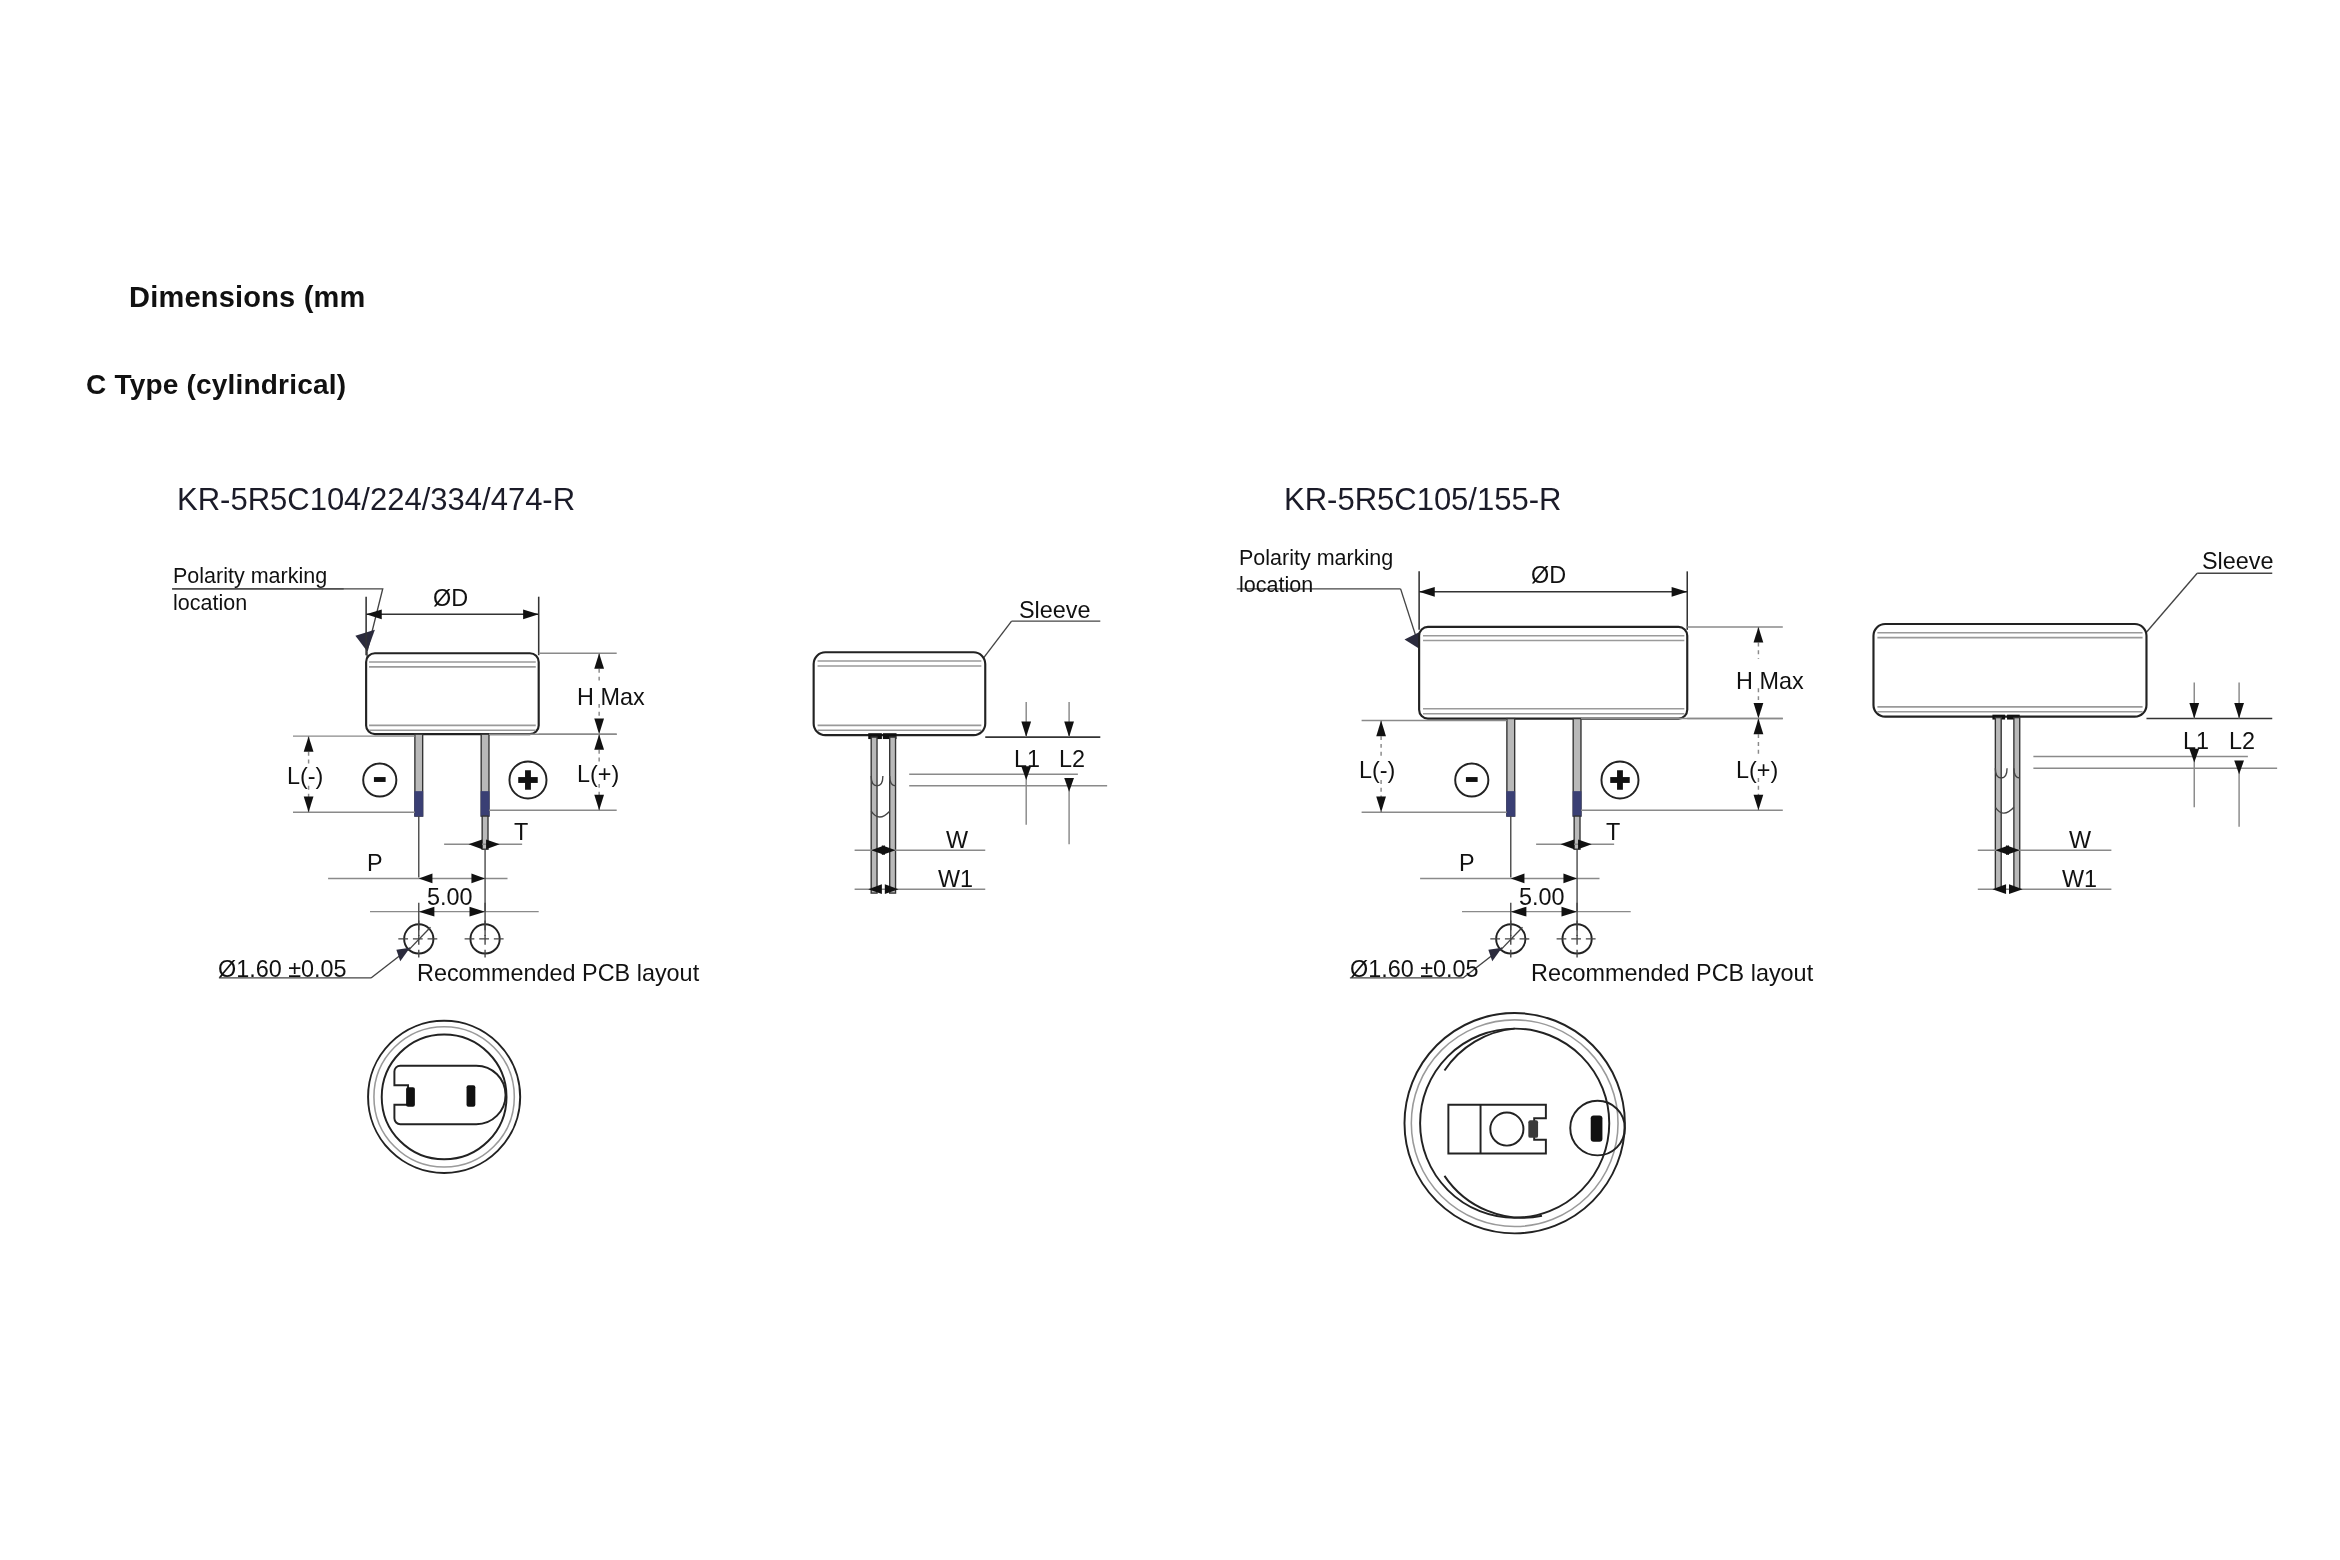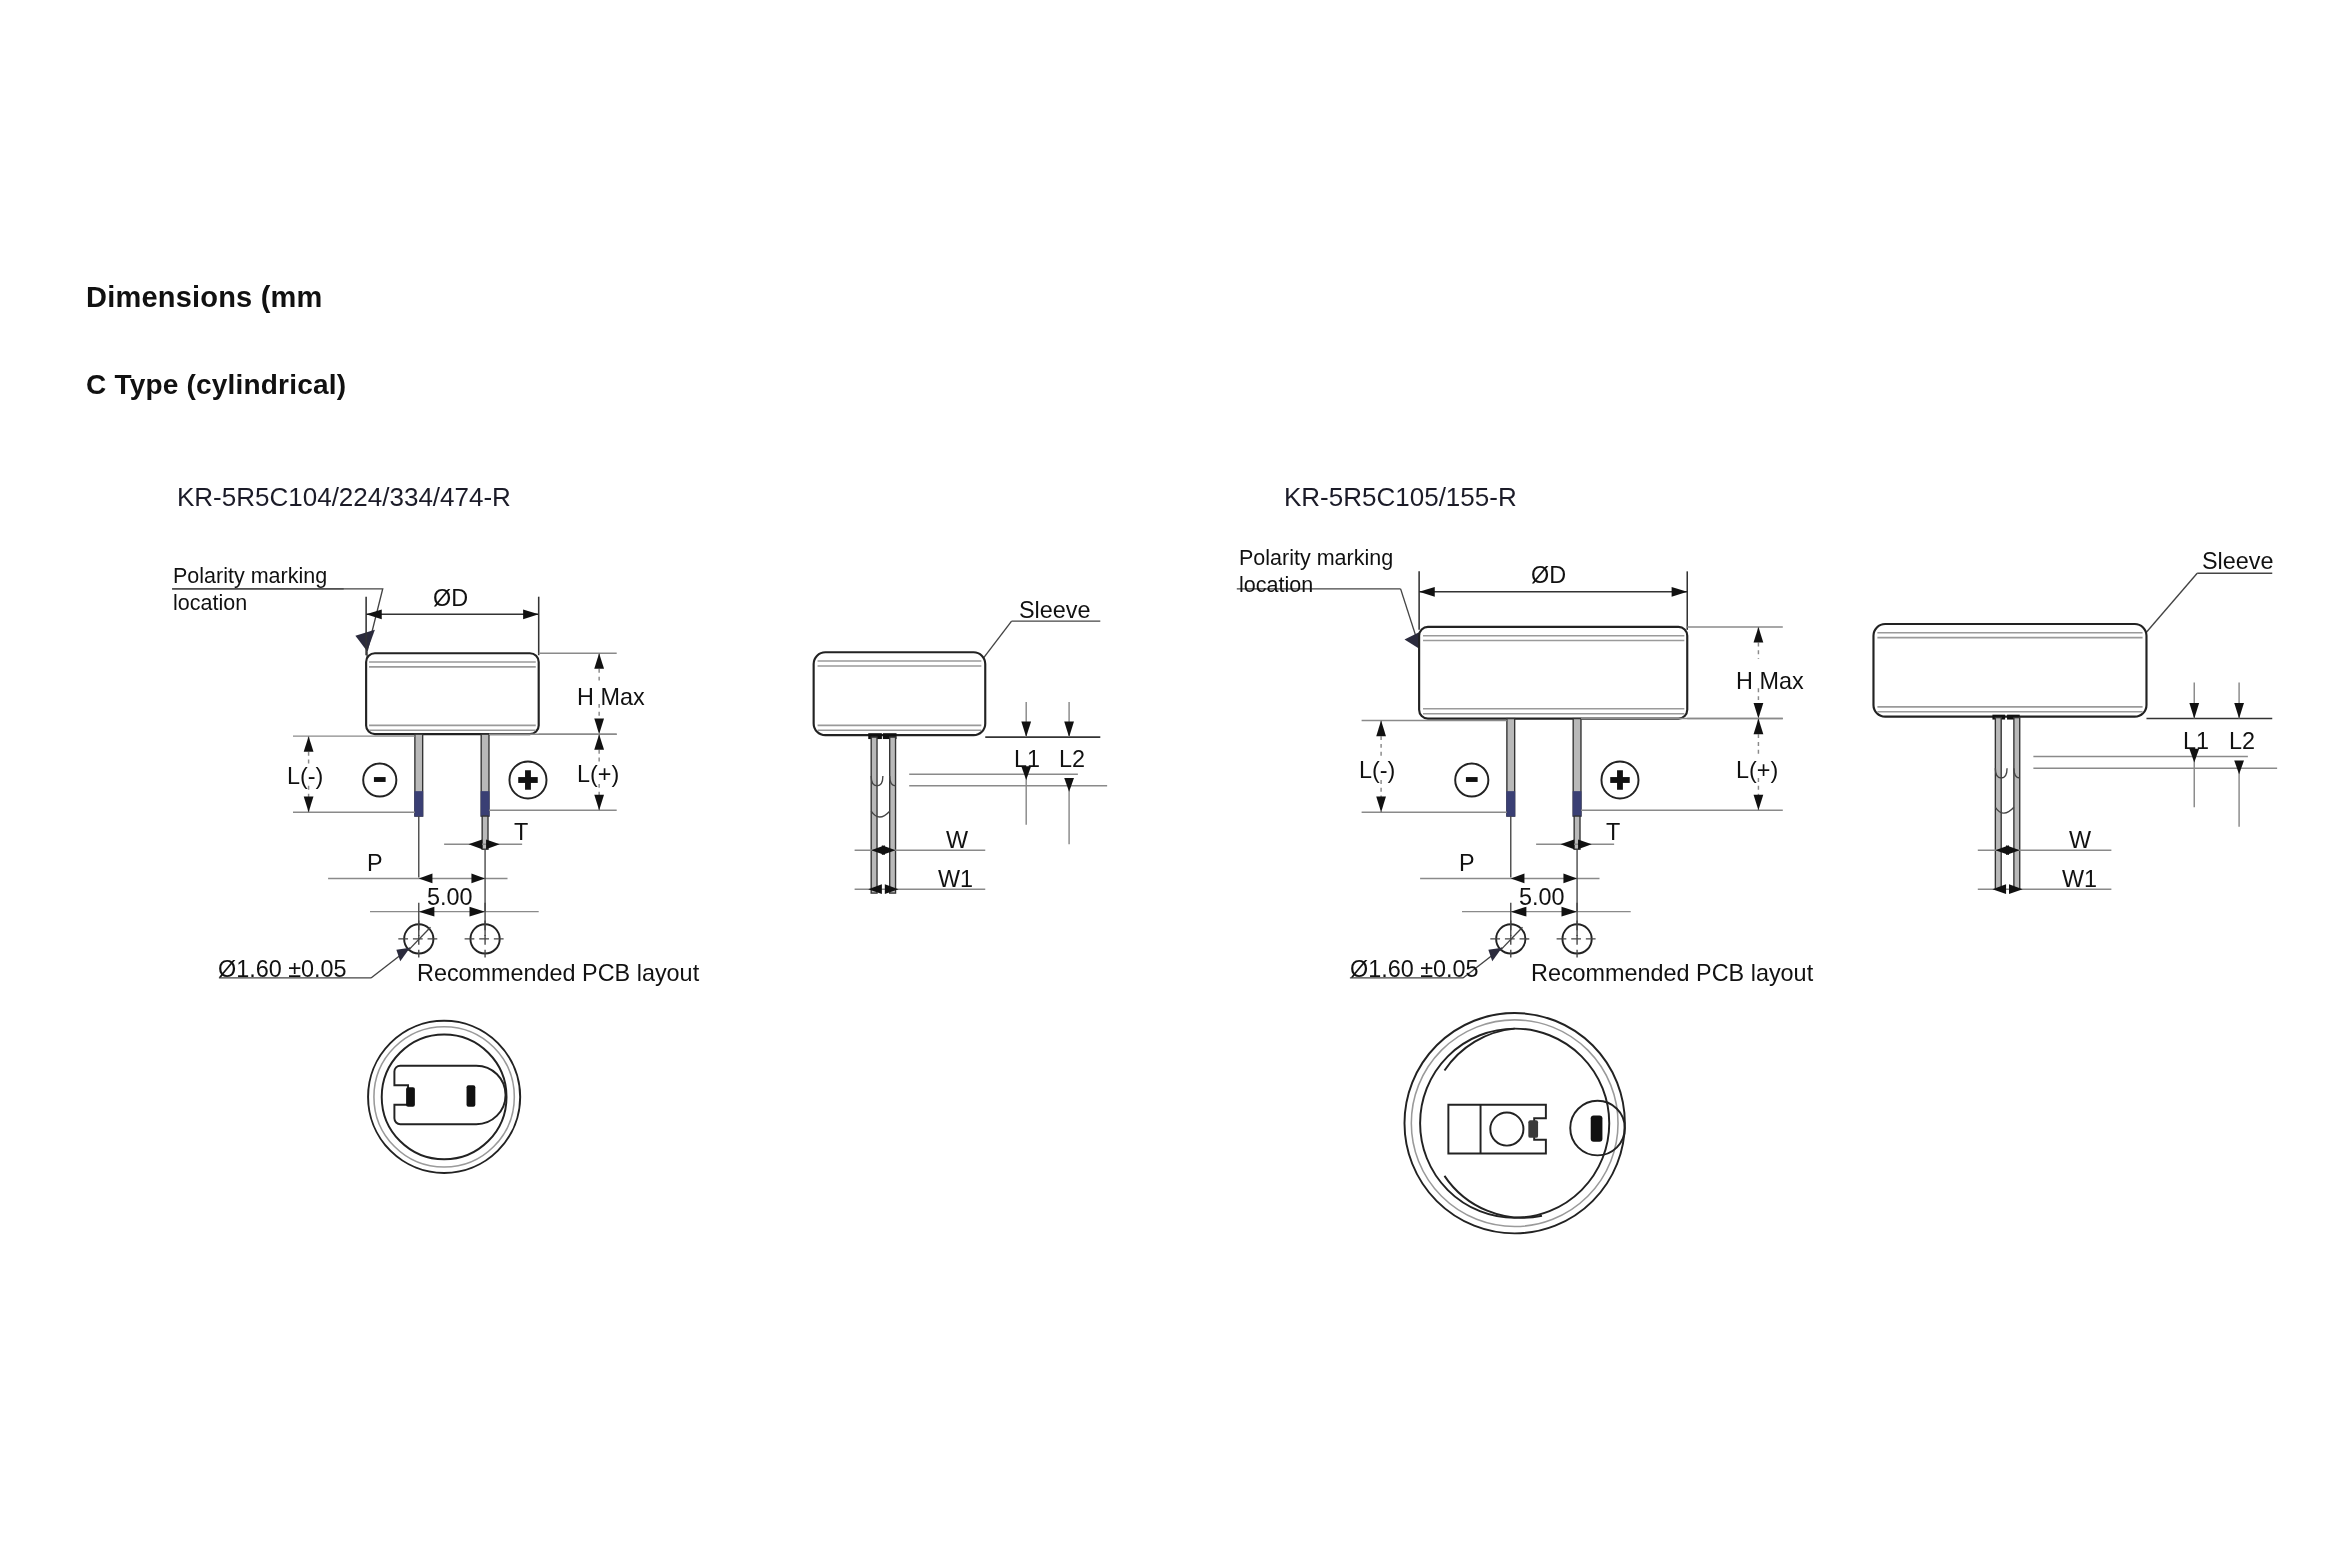"Dimensions (mm" .h1 { margin-left: none -> 43px }
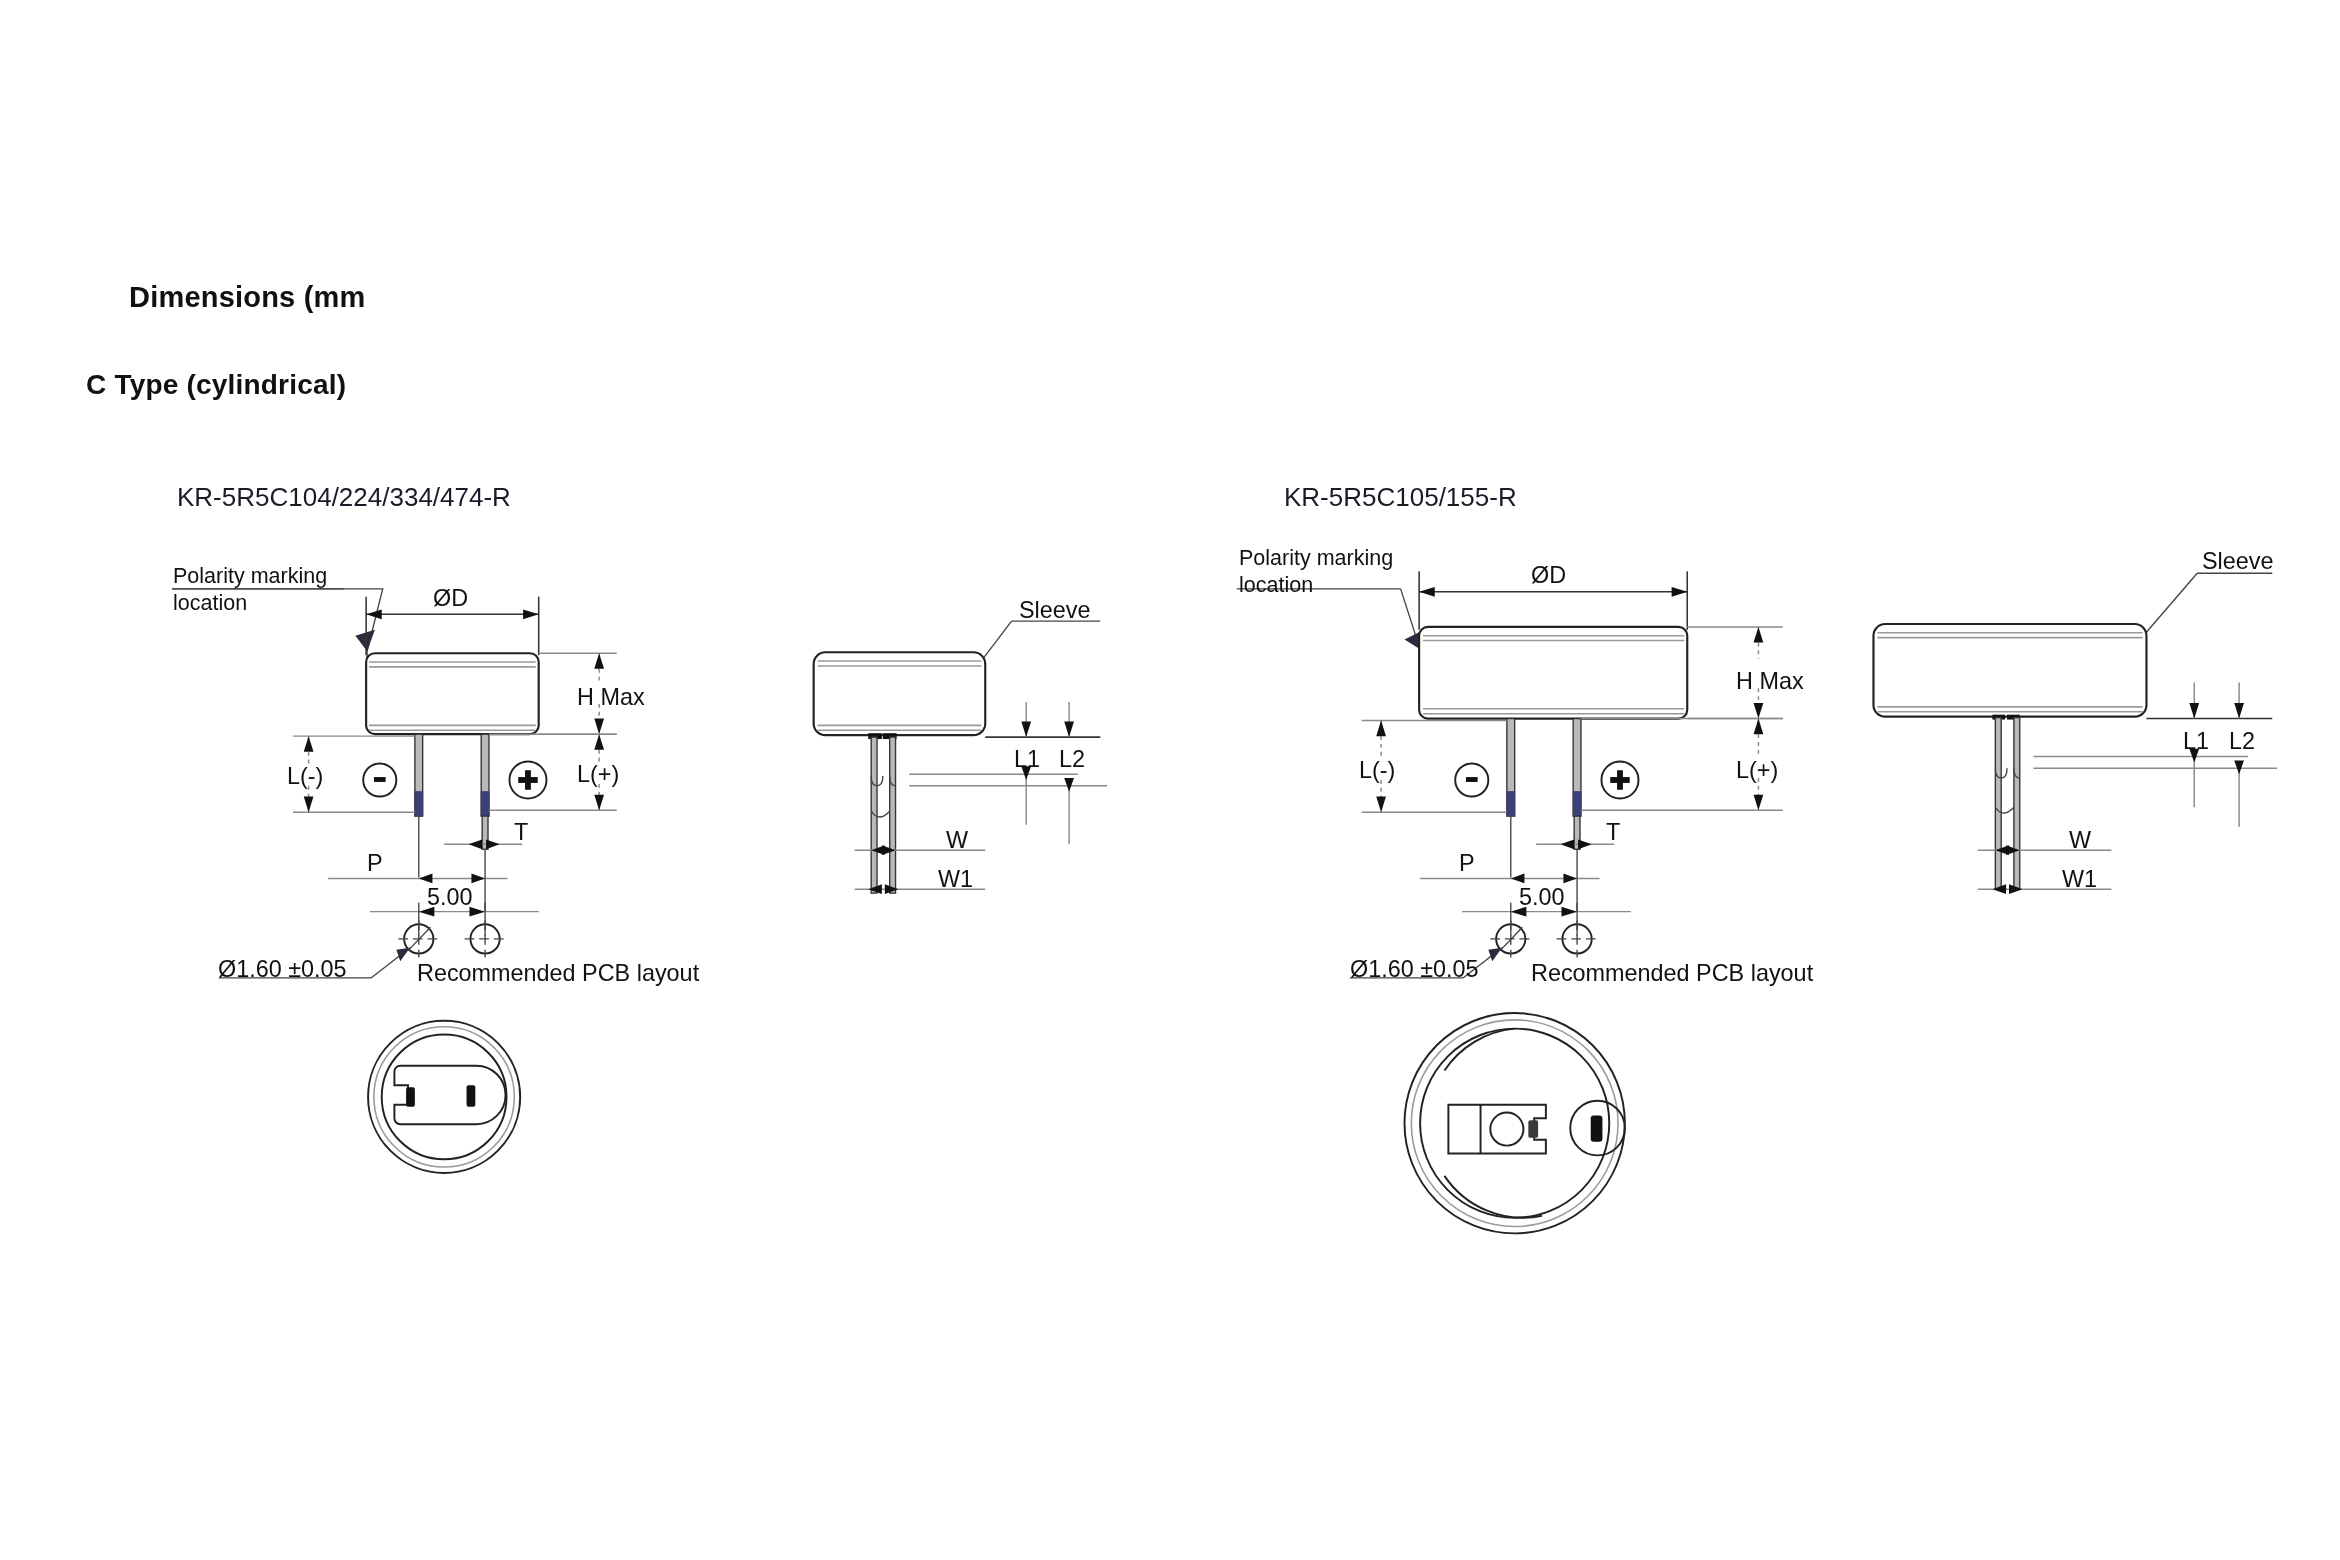"KR-5R5C104/224/334/474-R" .pn { font-size: 26px -> 31px }
